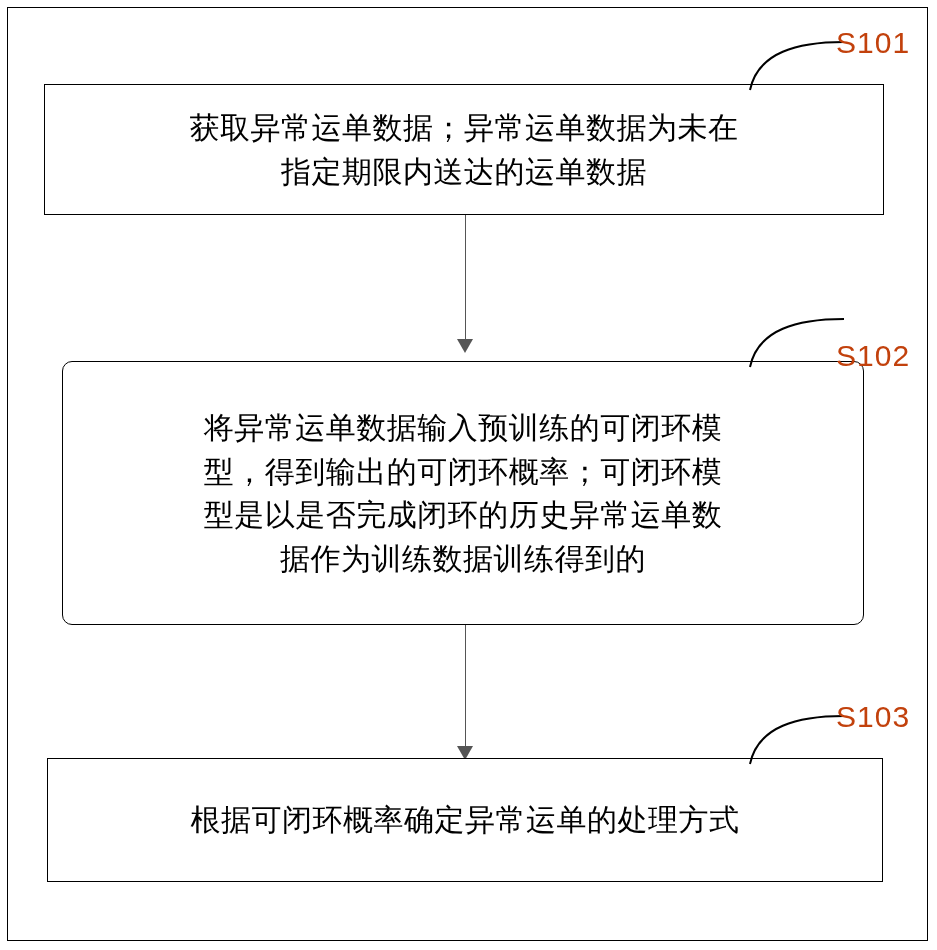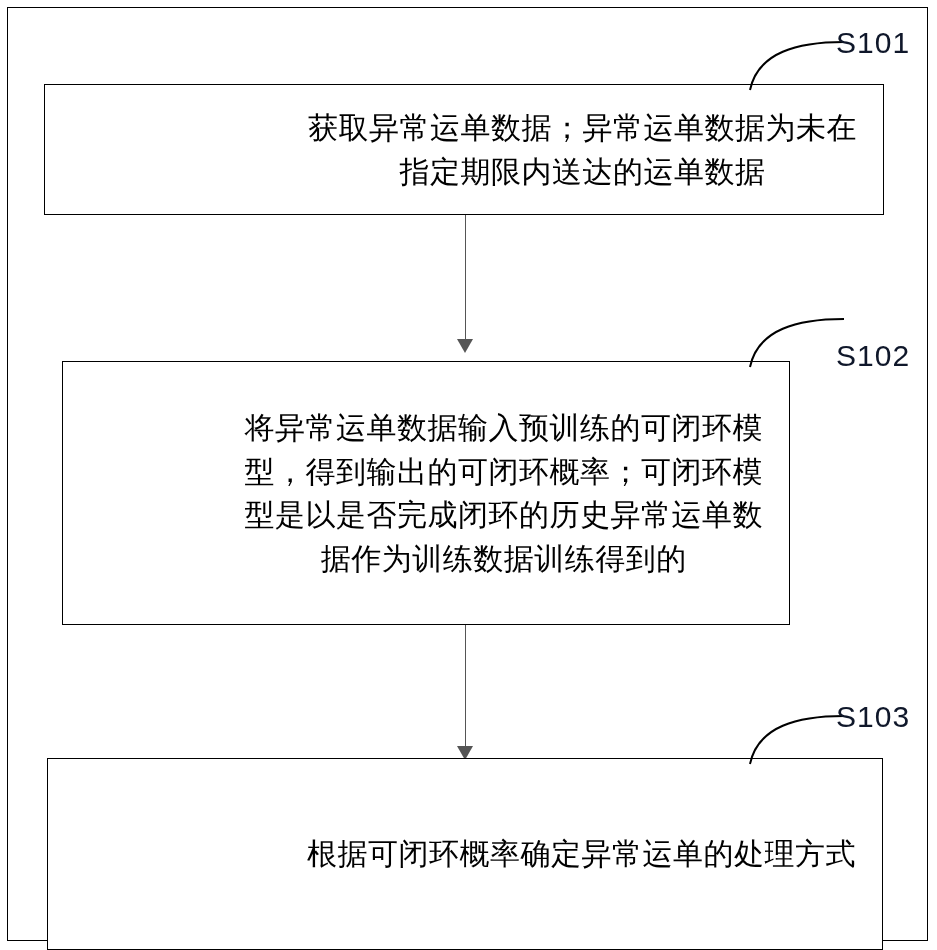"S101" .label { color: #0f172a -> #c2410c }
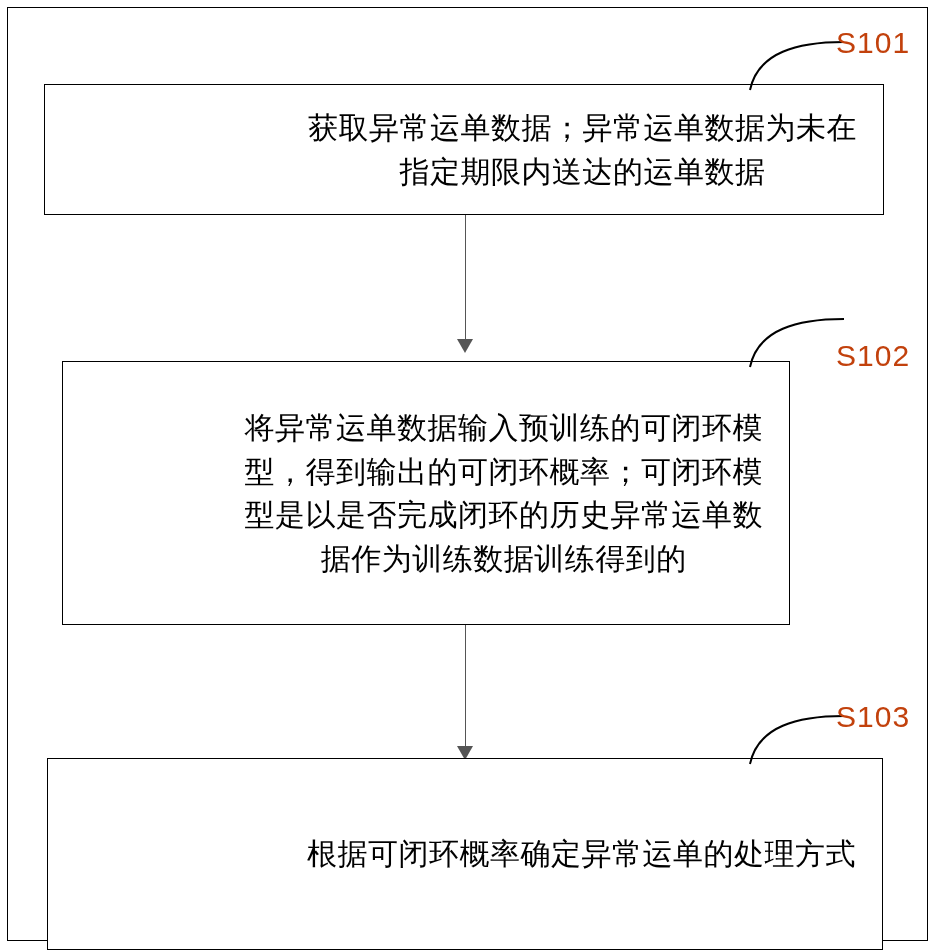"获取异常运单数据；异常运单数据为未在" .step-box { justify-content: flex-end -> center }
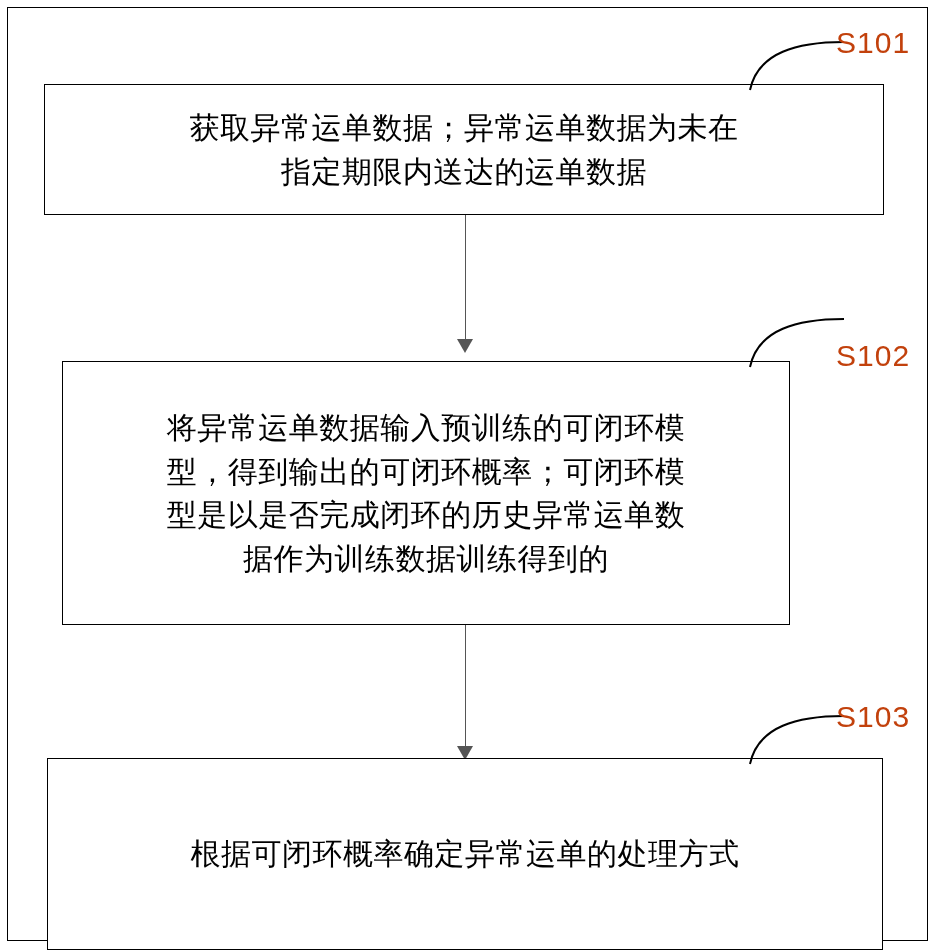"将异常运单数据输入预训练的可闭环模" #box-s102 { border-radius: none -> 10px; width: 728px -> 802px }
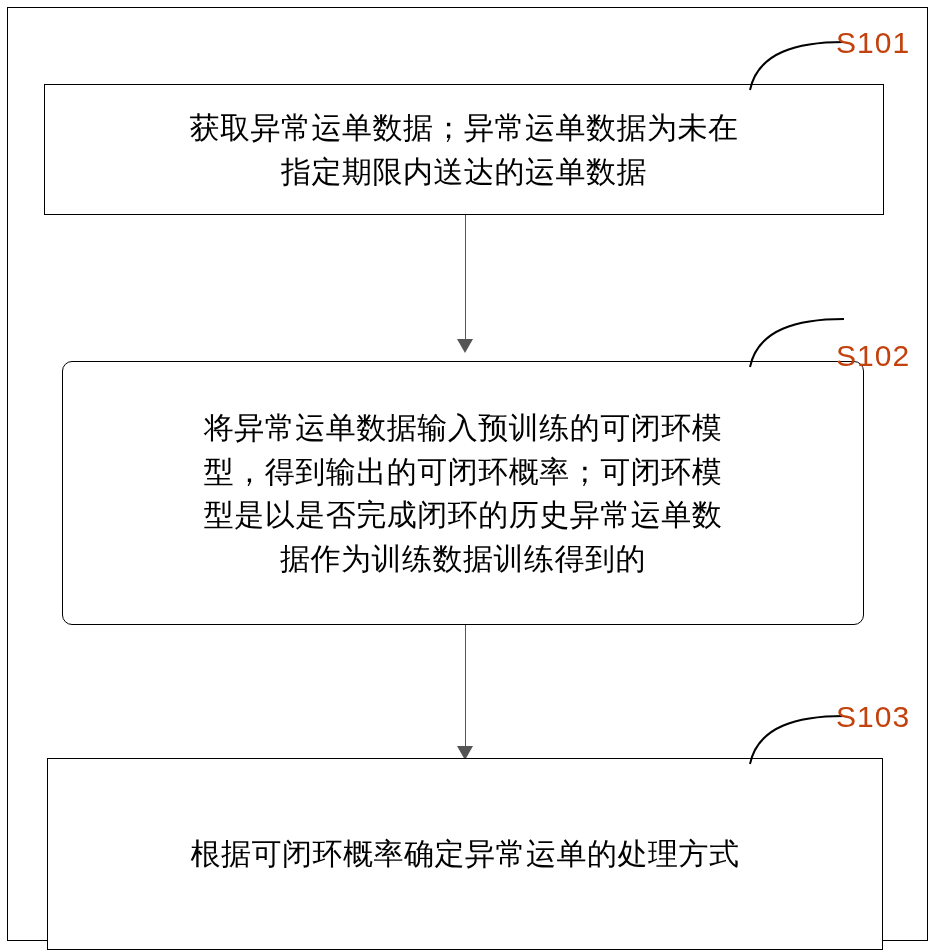"根据可闭环概率确定异常运单的处理方式" #box-s103 { height: 192px -> 124px }
